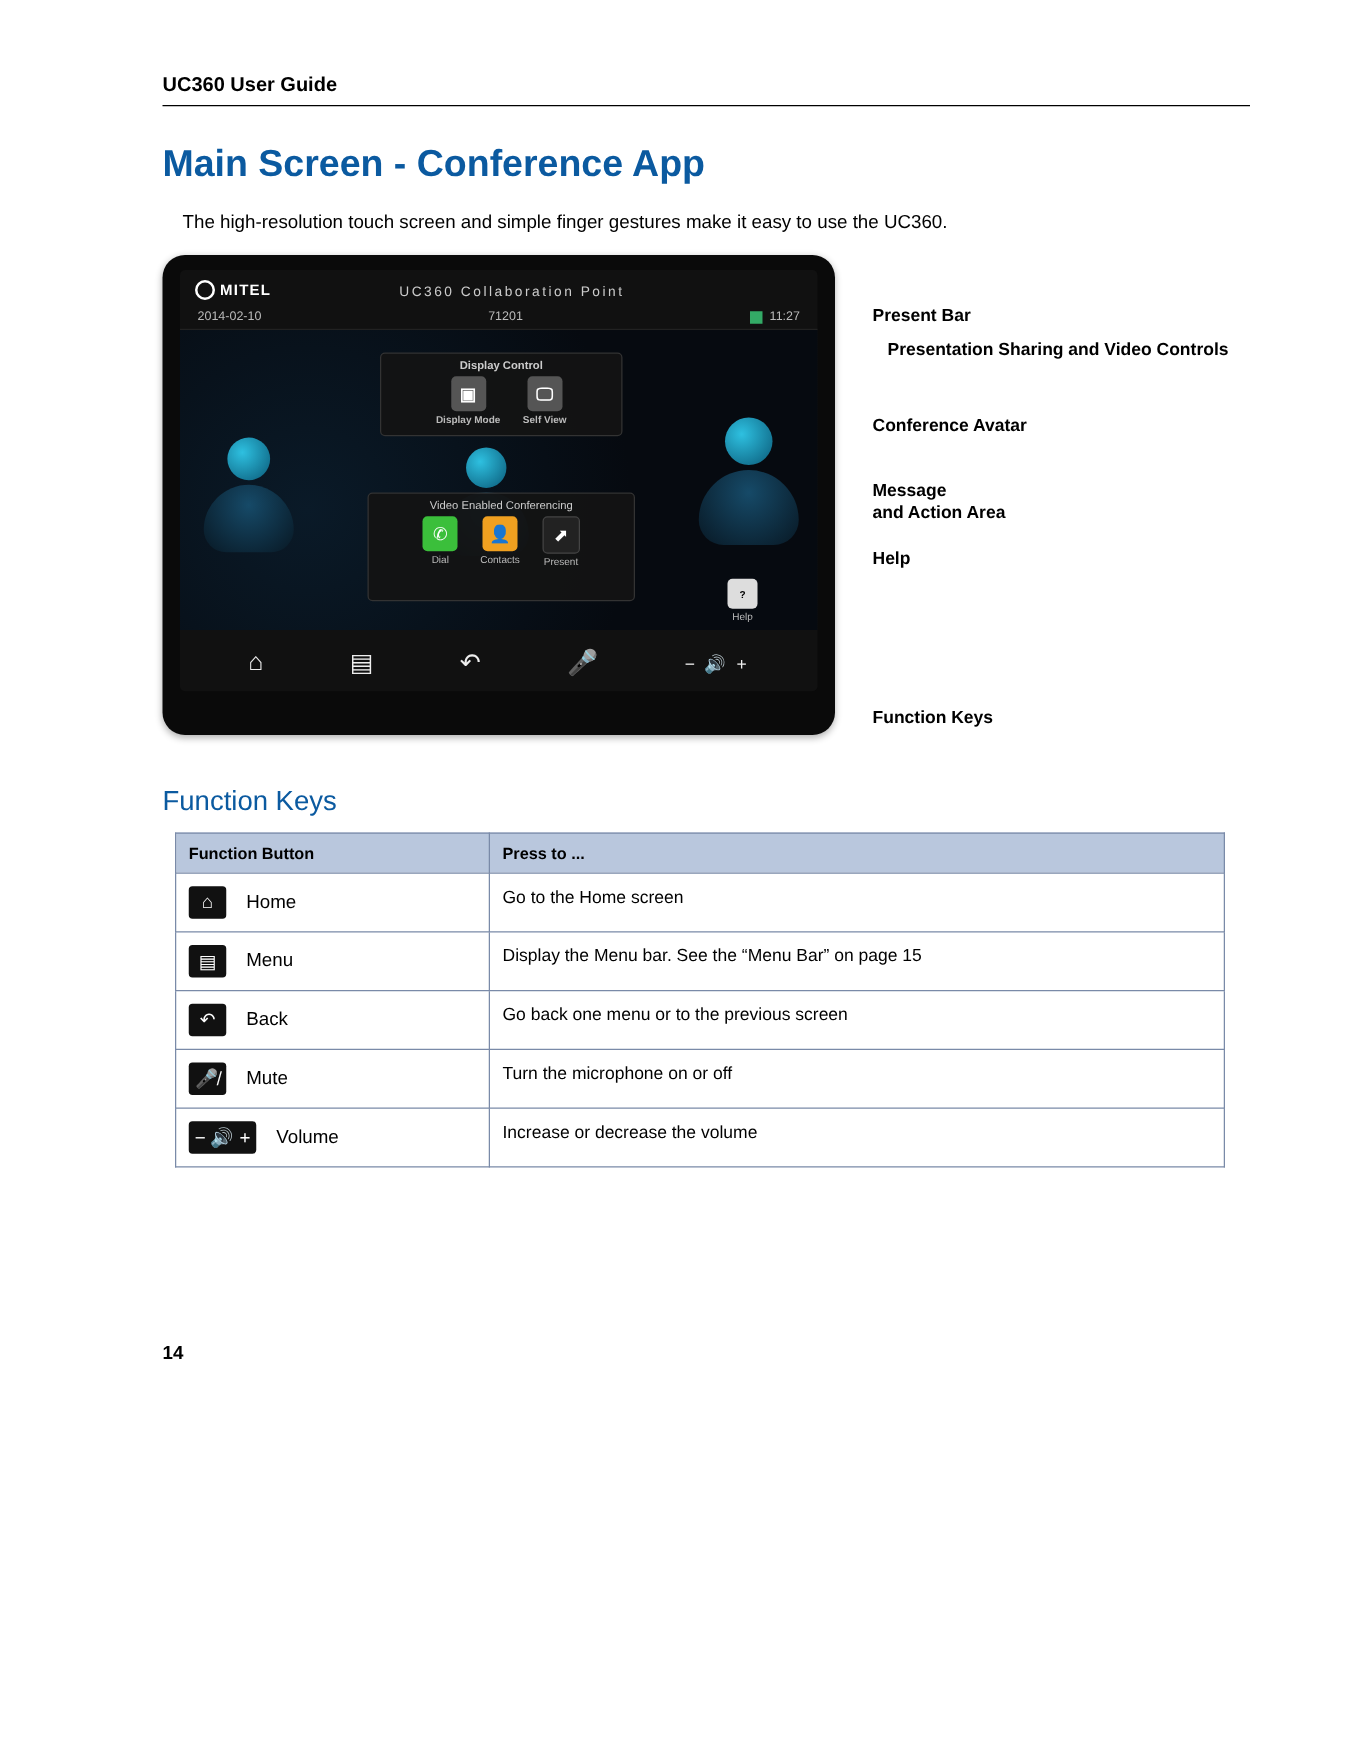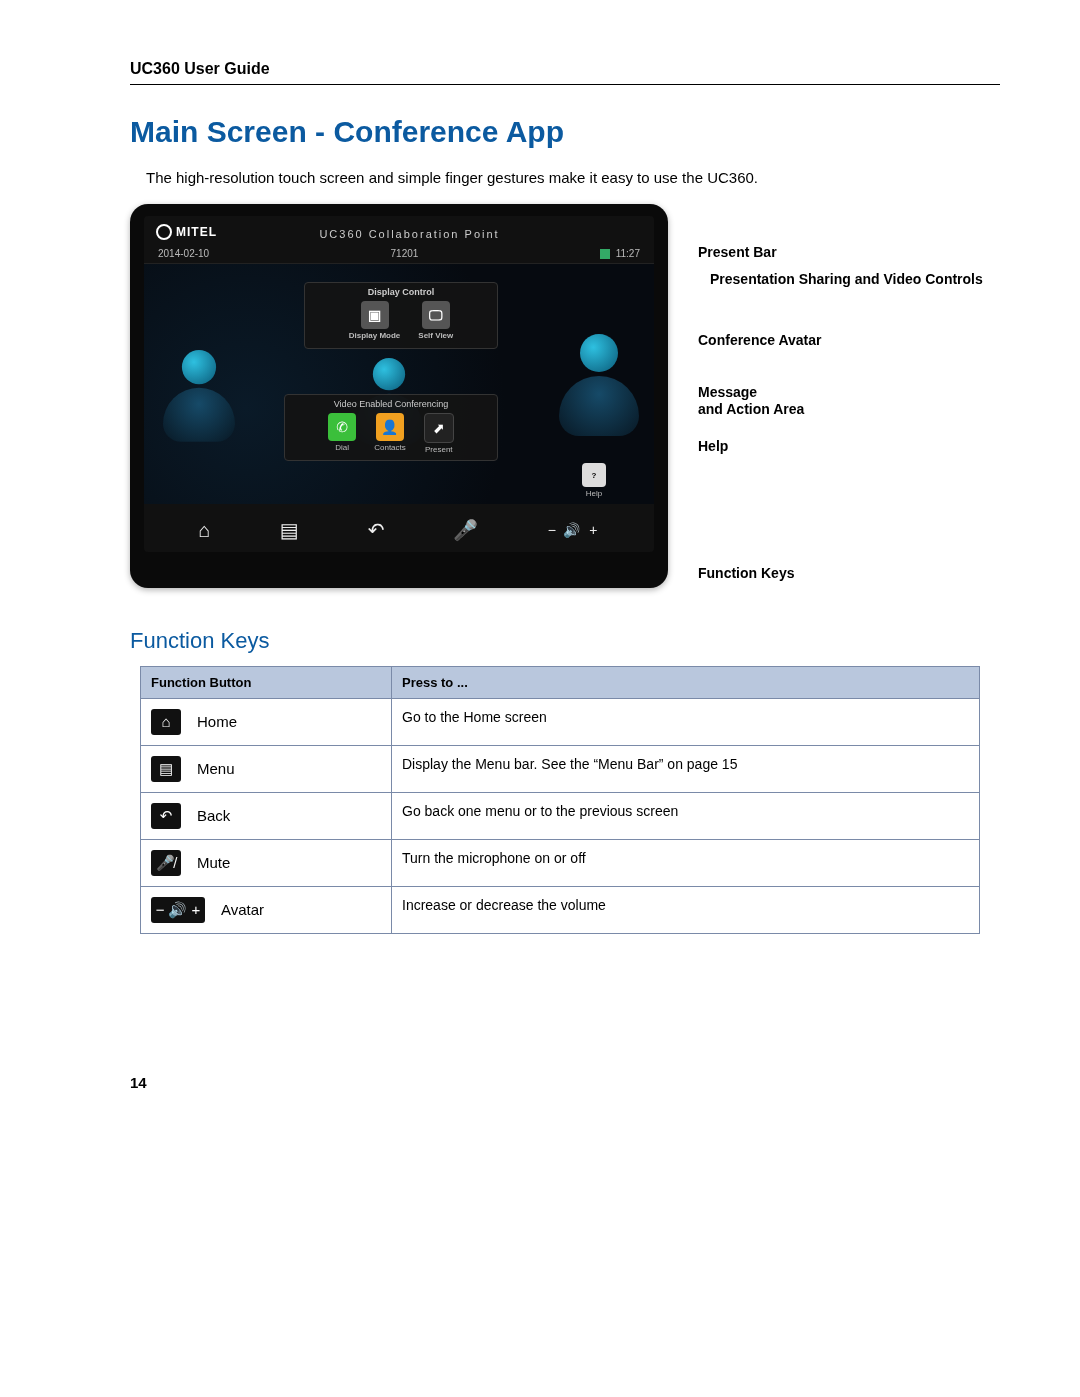"Video Enabled Conferencing" .panel.mid { left: 140px -> 150px; padding: 4px 6px 6px -> 4px 6px 26px }
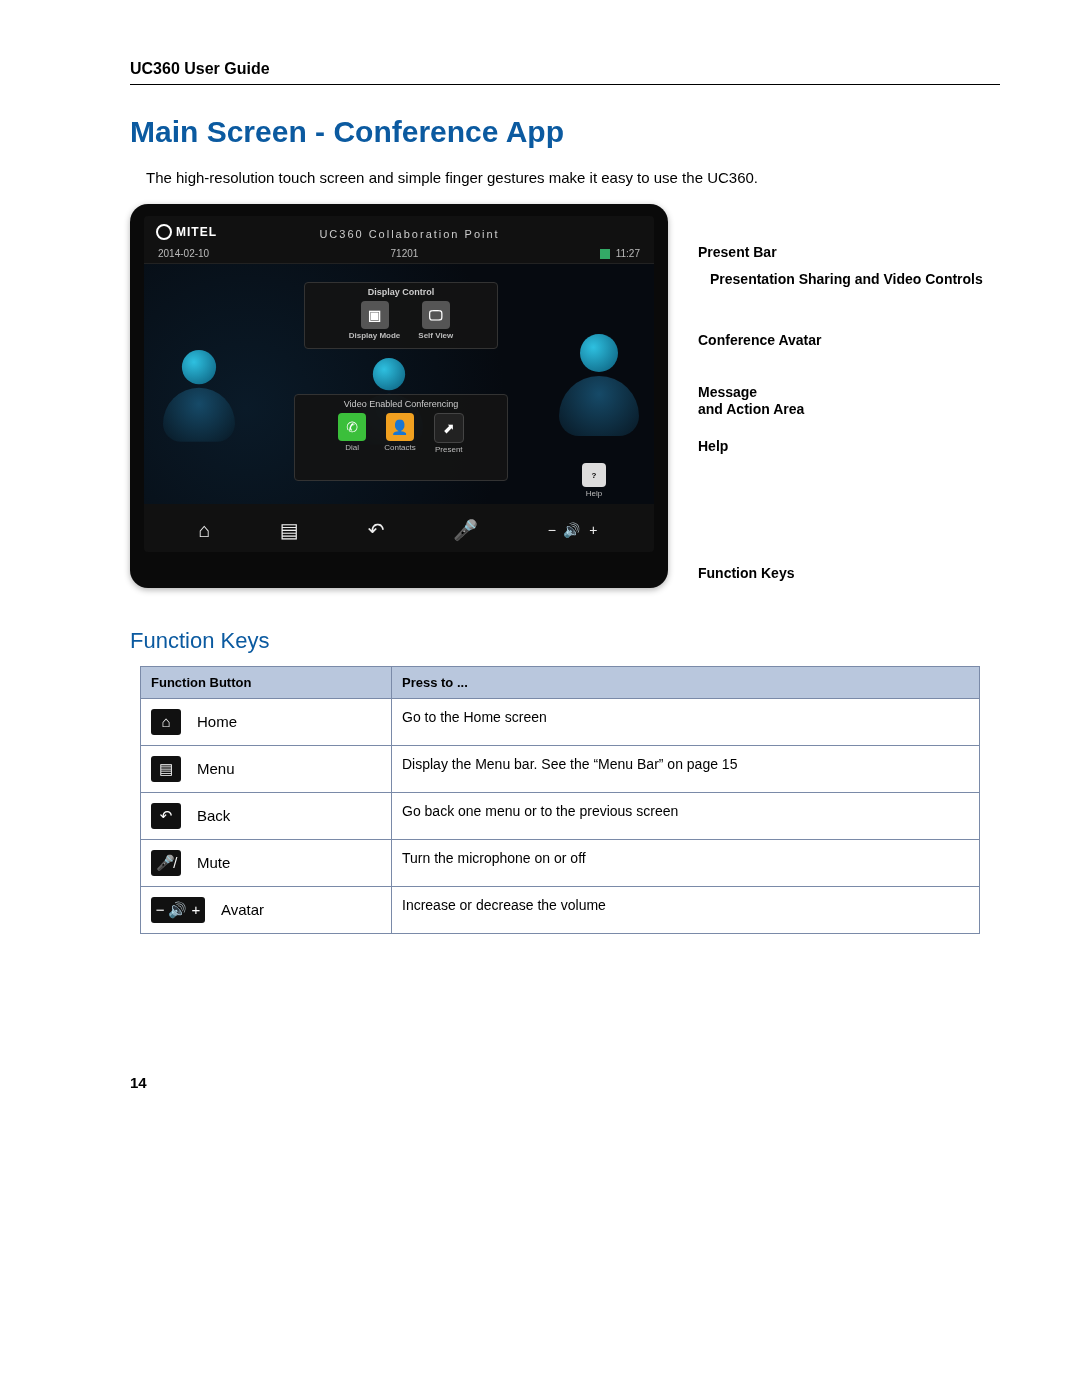"Avatar" span.fn-label { text: Avatar -> Volume }
